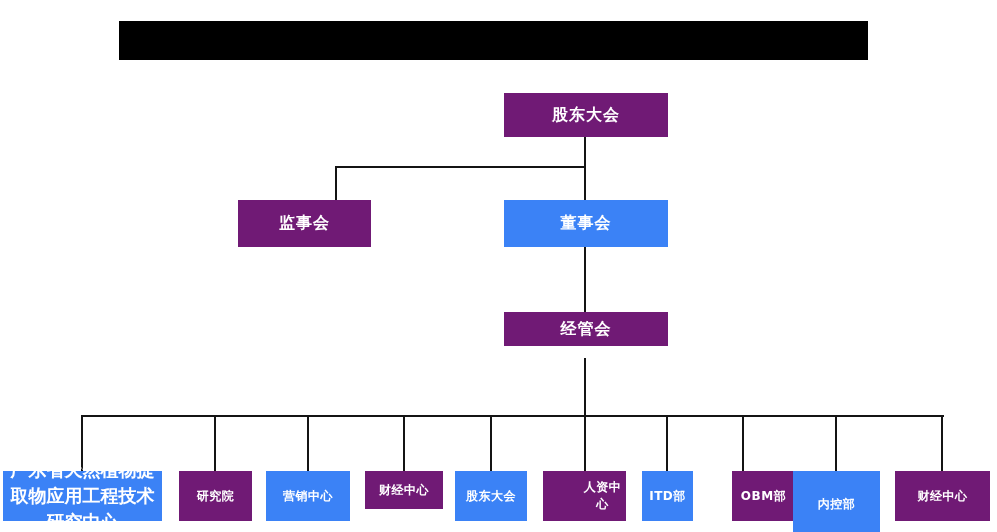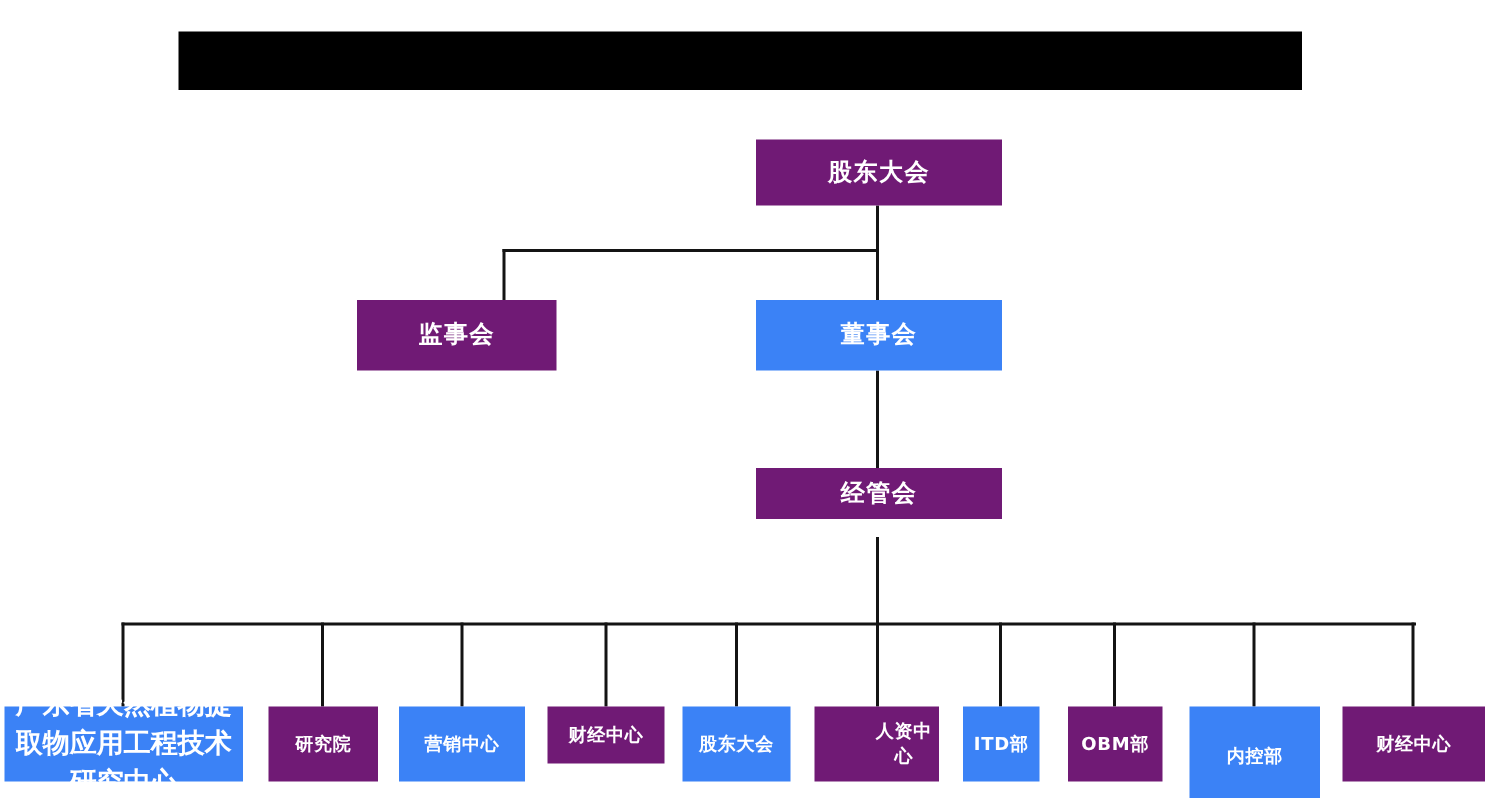"OBM部" #d7 { left: 712px -> 732px }
